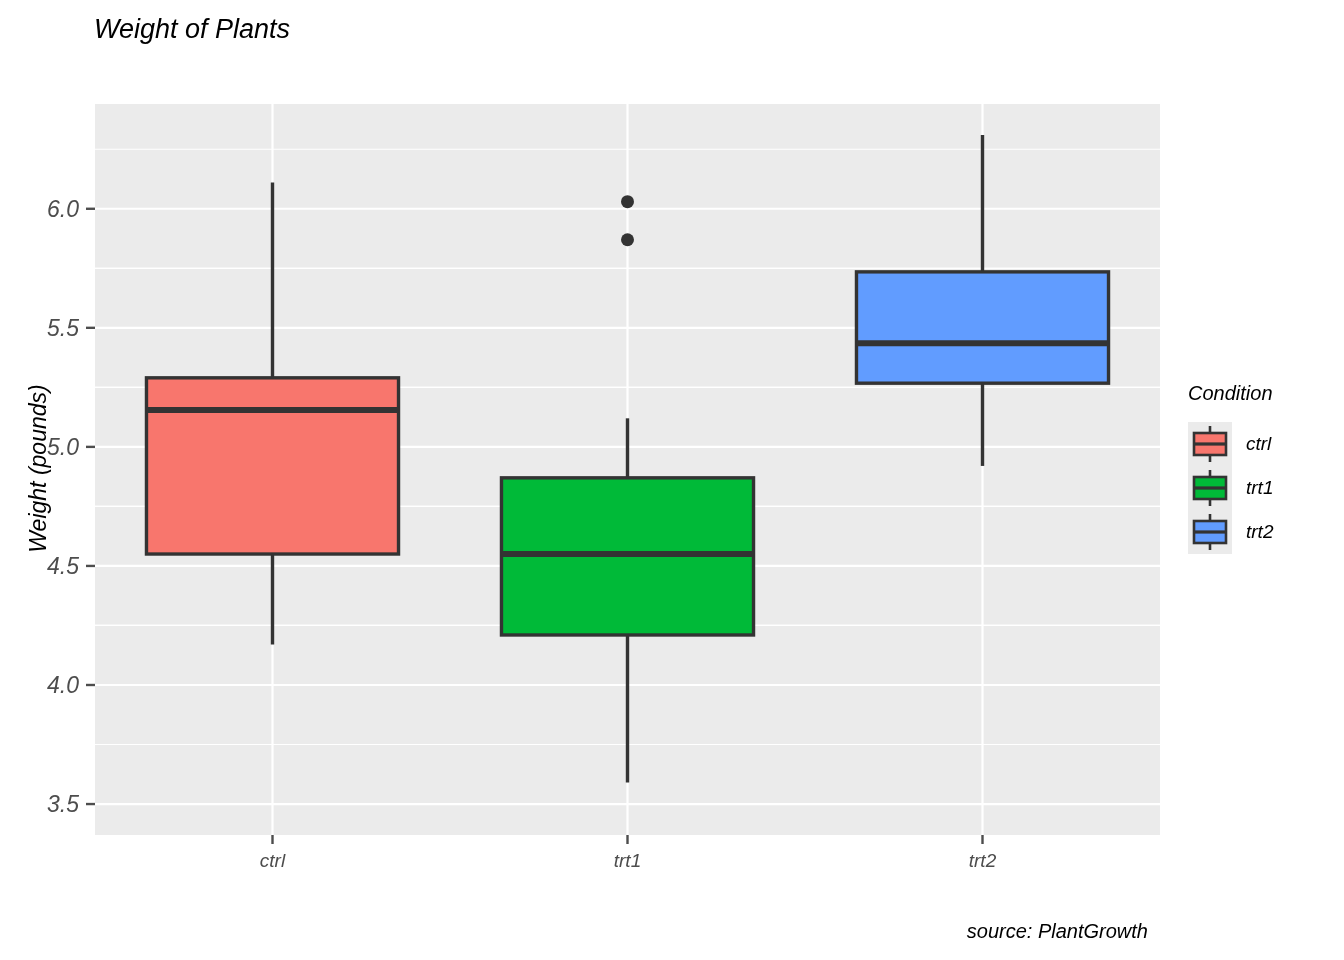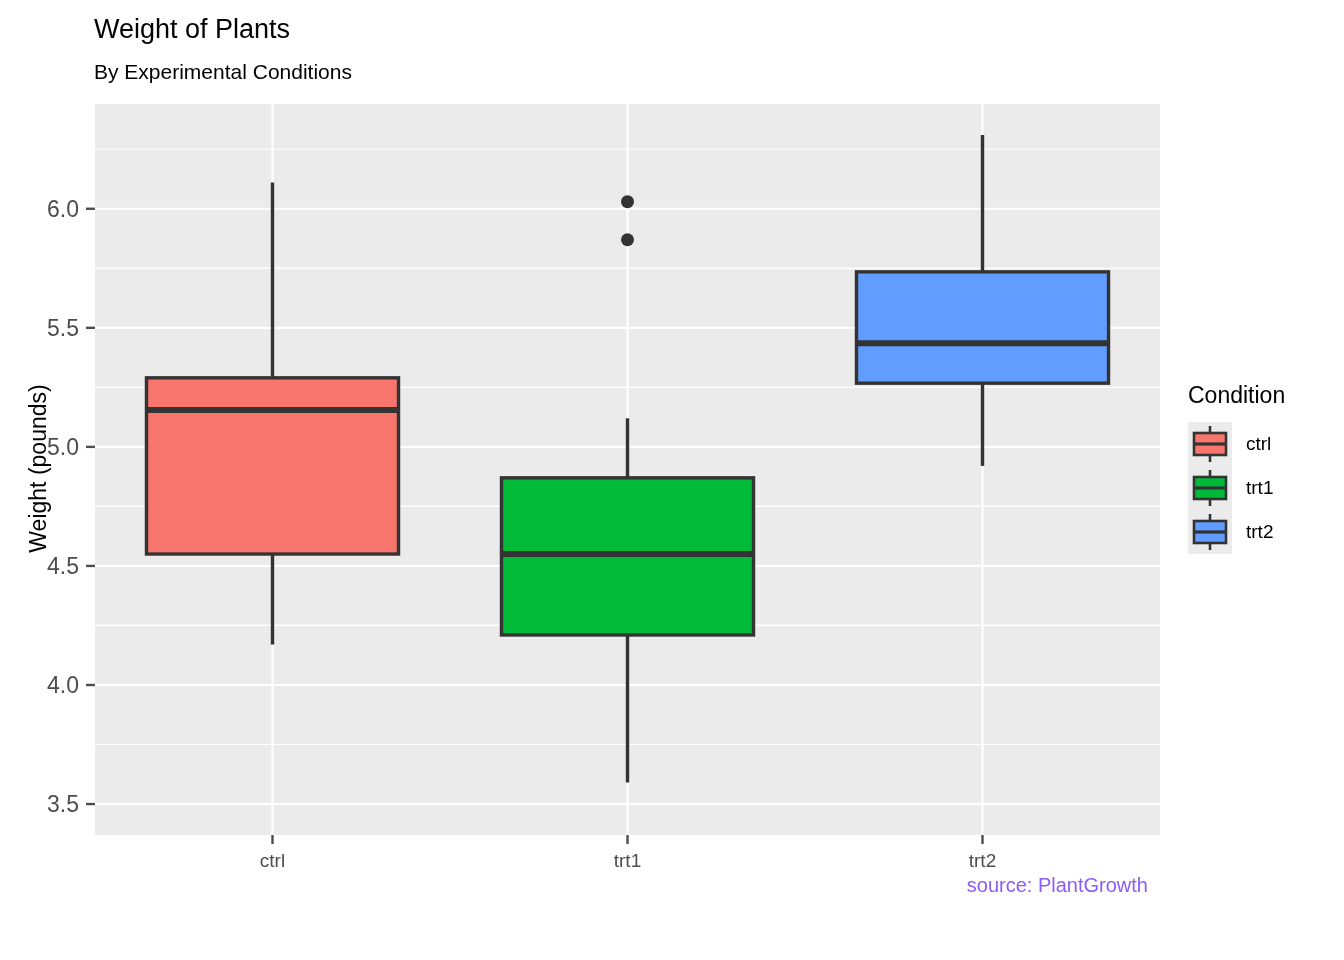"Weight of Plants" #plot-root { font-style: none -> italic }
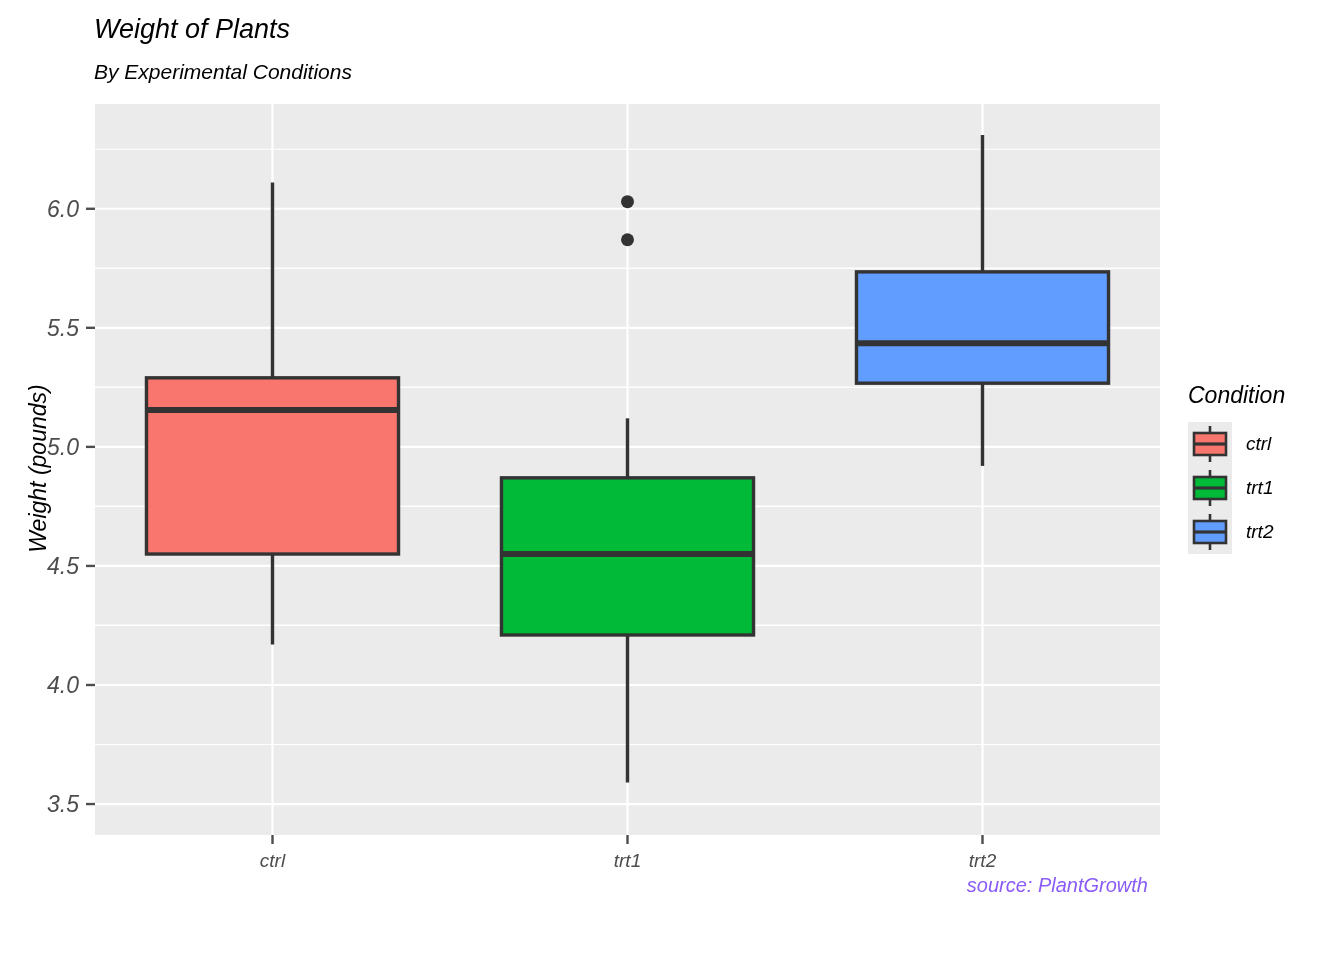"By Experimental Conditions" div.chart-subtitle { html: <div>By Experimental Conditions</div> -> none }
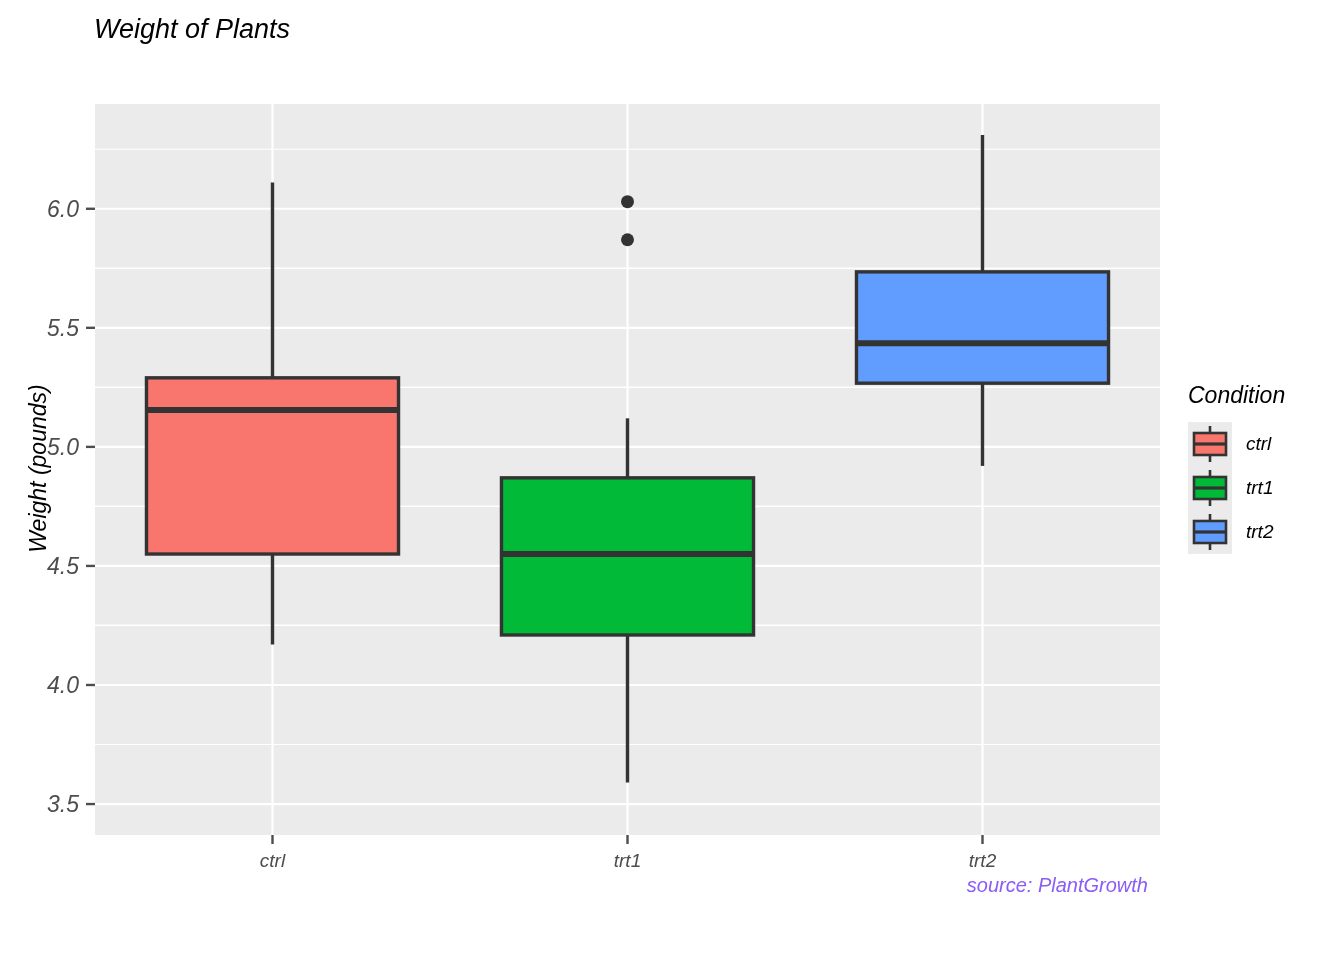"Condition" .legend-title { font-size: 23px -> 20px }
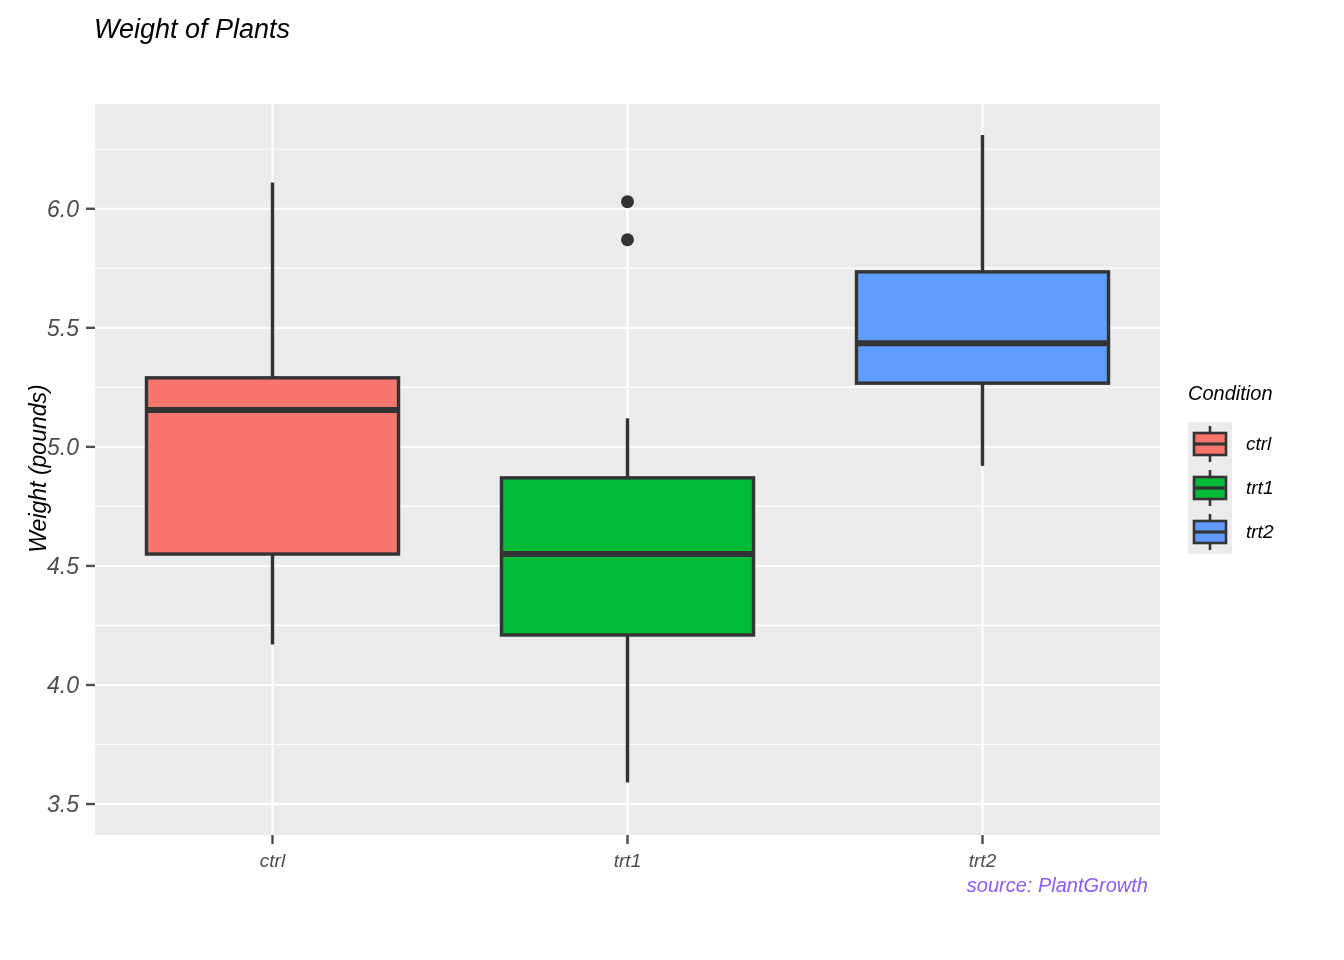"source: PlantGrowth" .chart-caption { color: #8b5cf6 -> #000000; top: 874px -> 920px }
